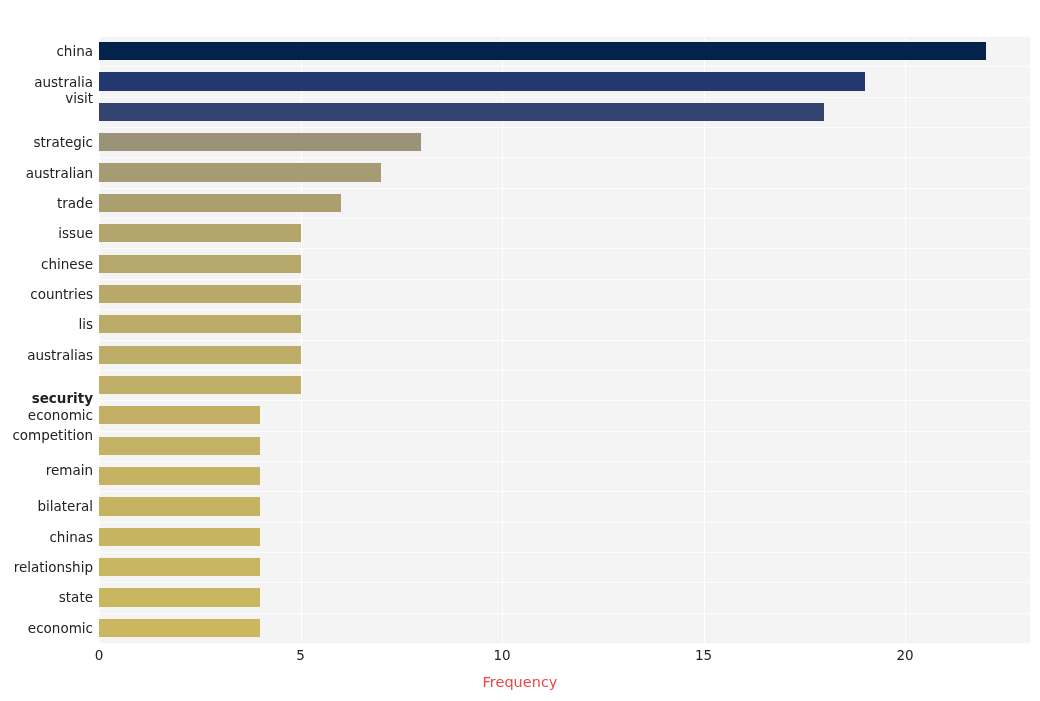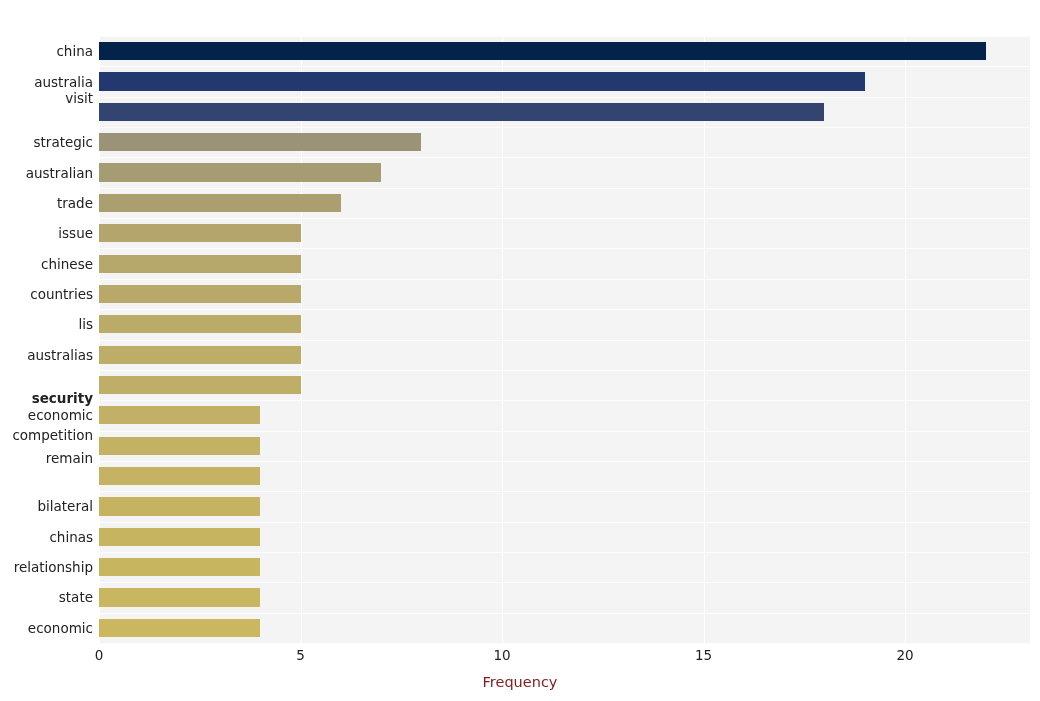"remain" div.y-tick-label { top: 414px -> 426px }
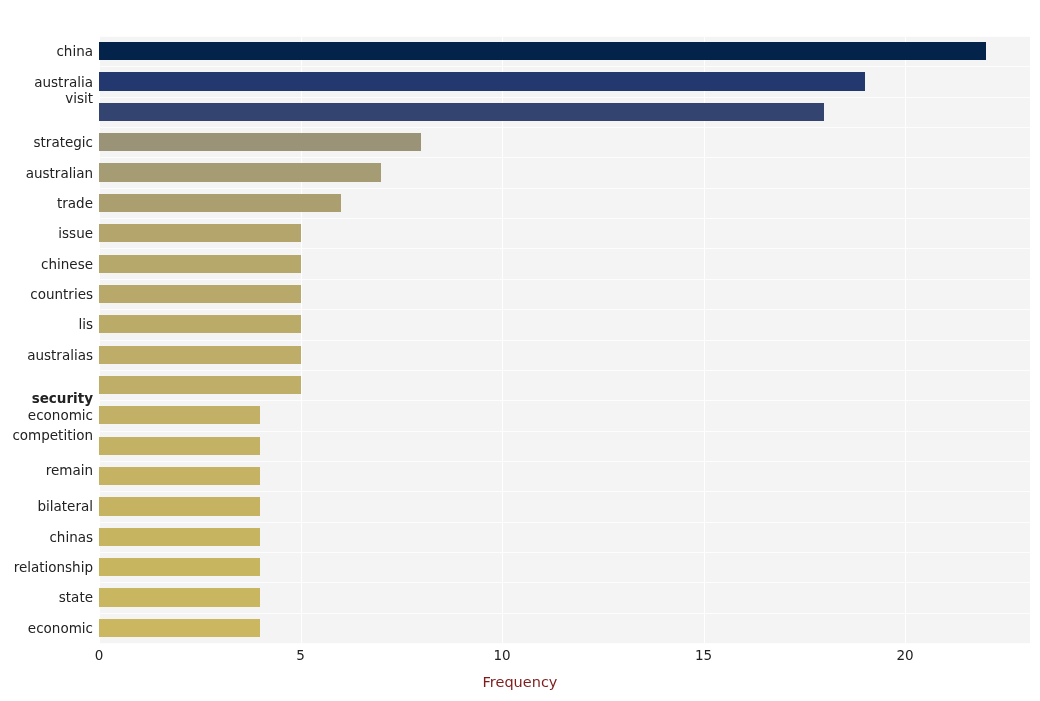"Frequency" #x-axis-title { color: #7f1d1d -> #ef4444 }
